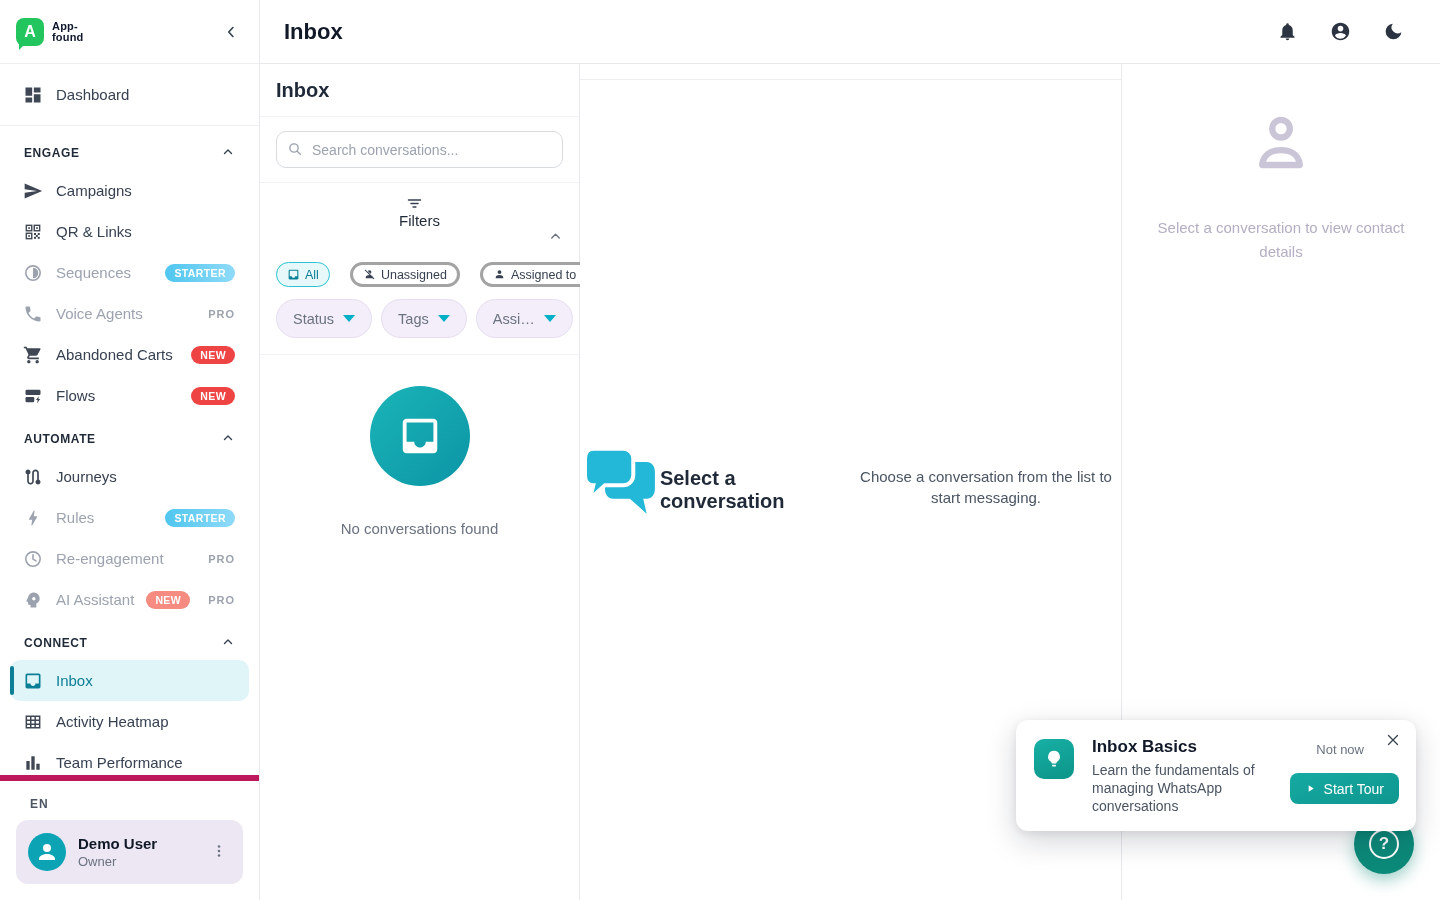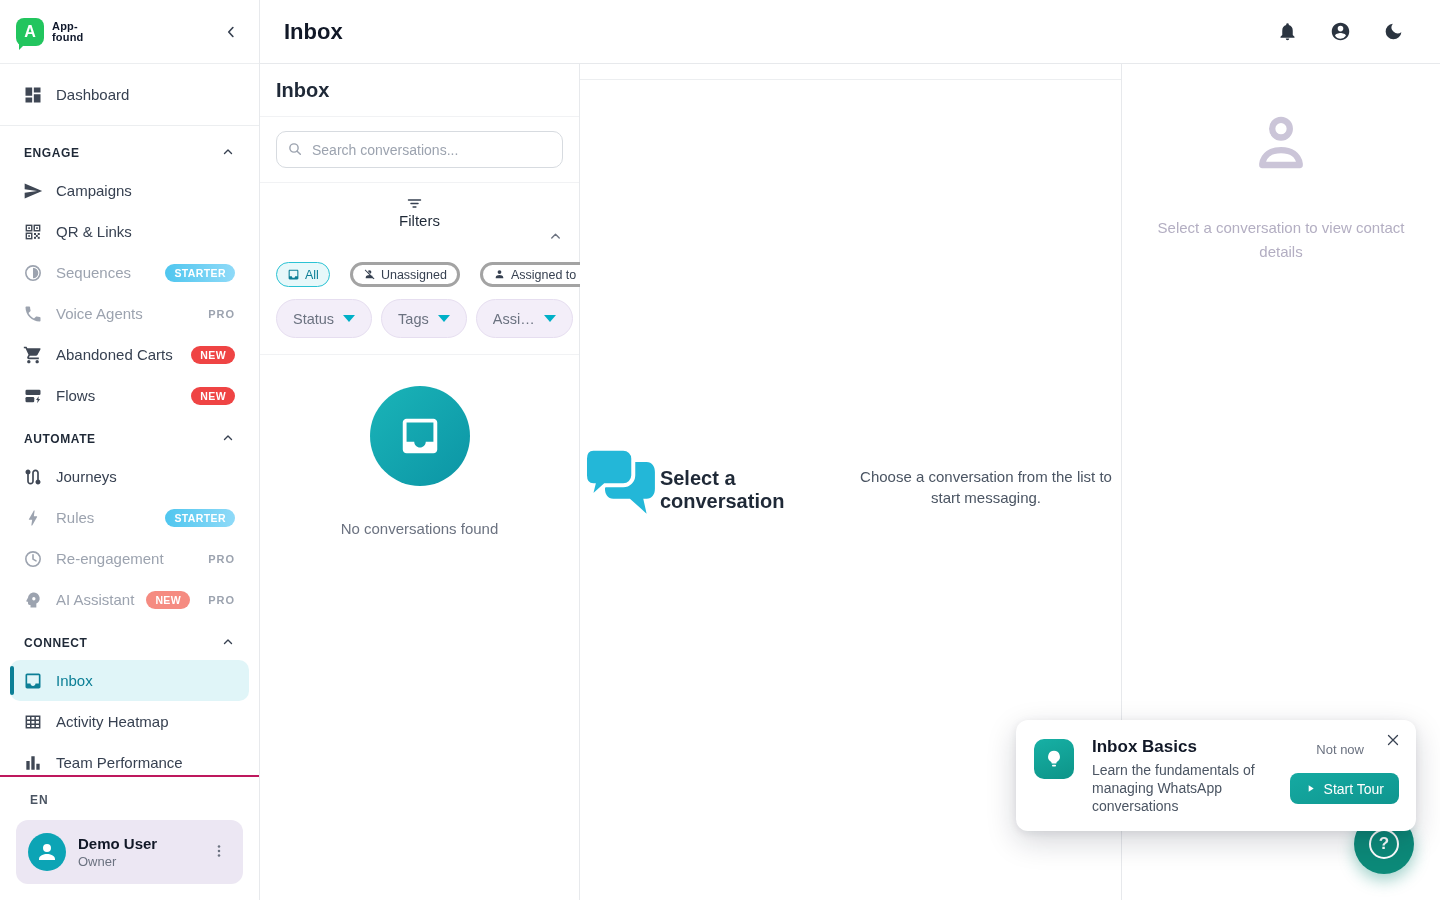"EN" .sidebar-bottom { border-top: 2px solid #be185d -> 6px solid #be185d }
